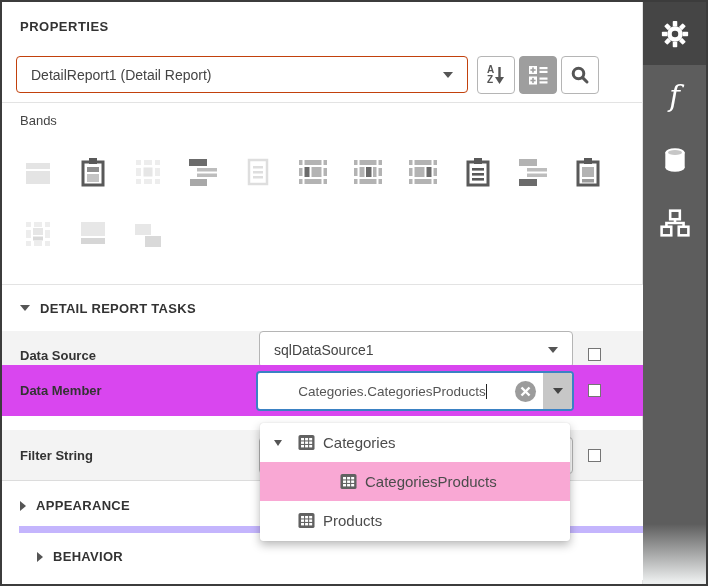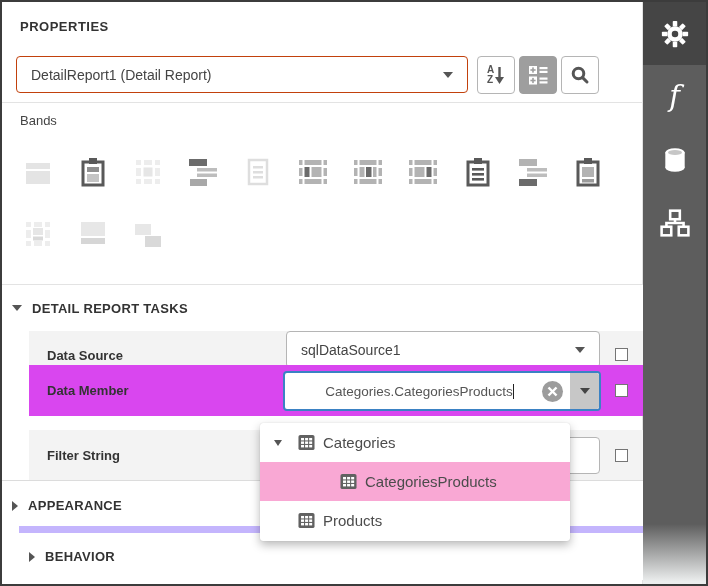"DETAIL REPORT TASKS" .section-head { padding-left: 10px -> 18px }
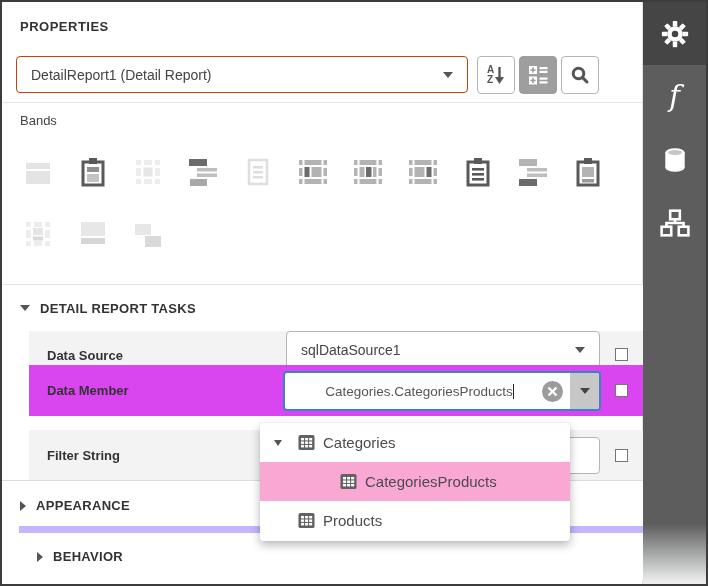"Data Source" .frow { margin-left: 27px -> none }
